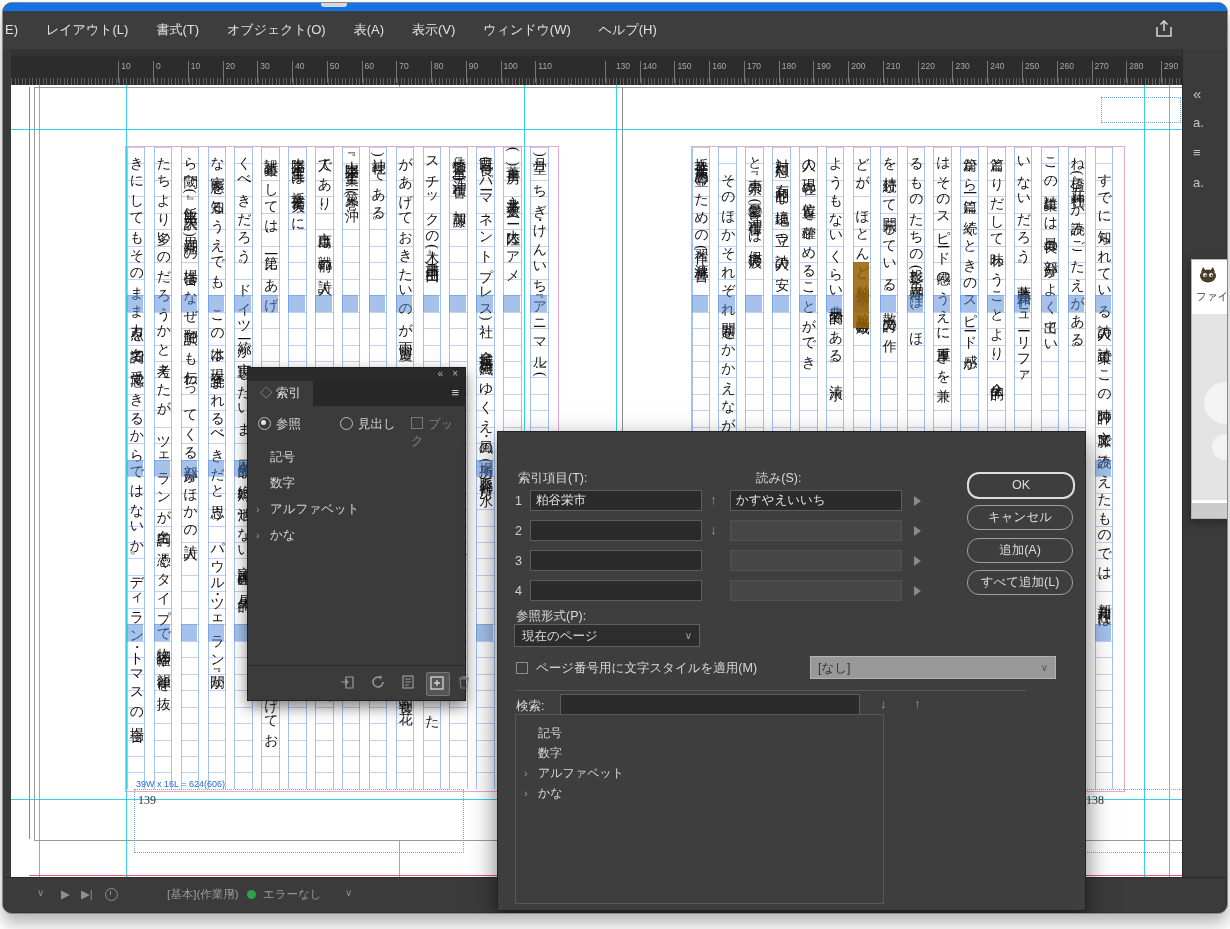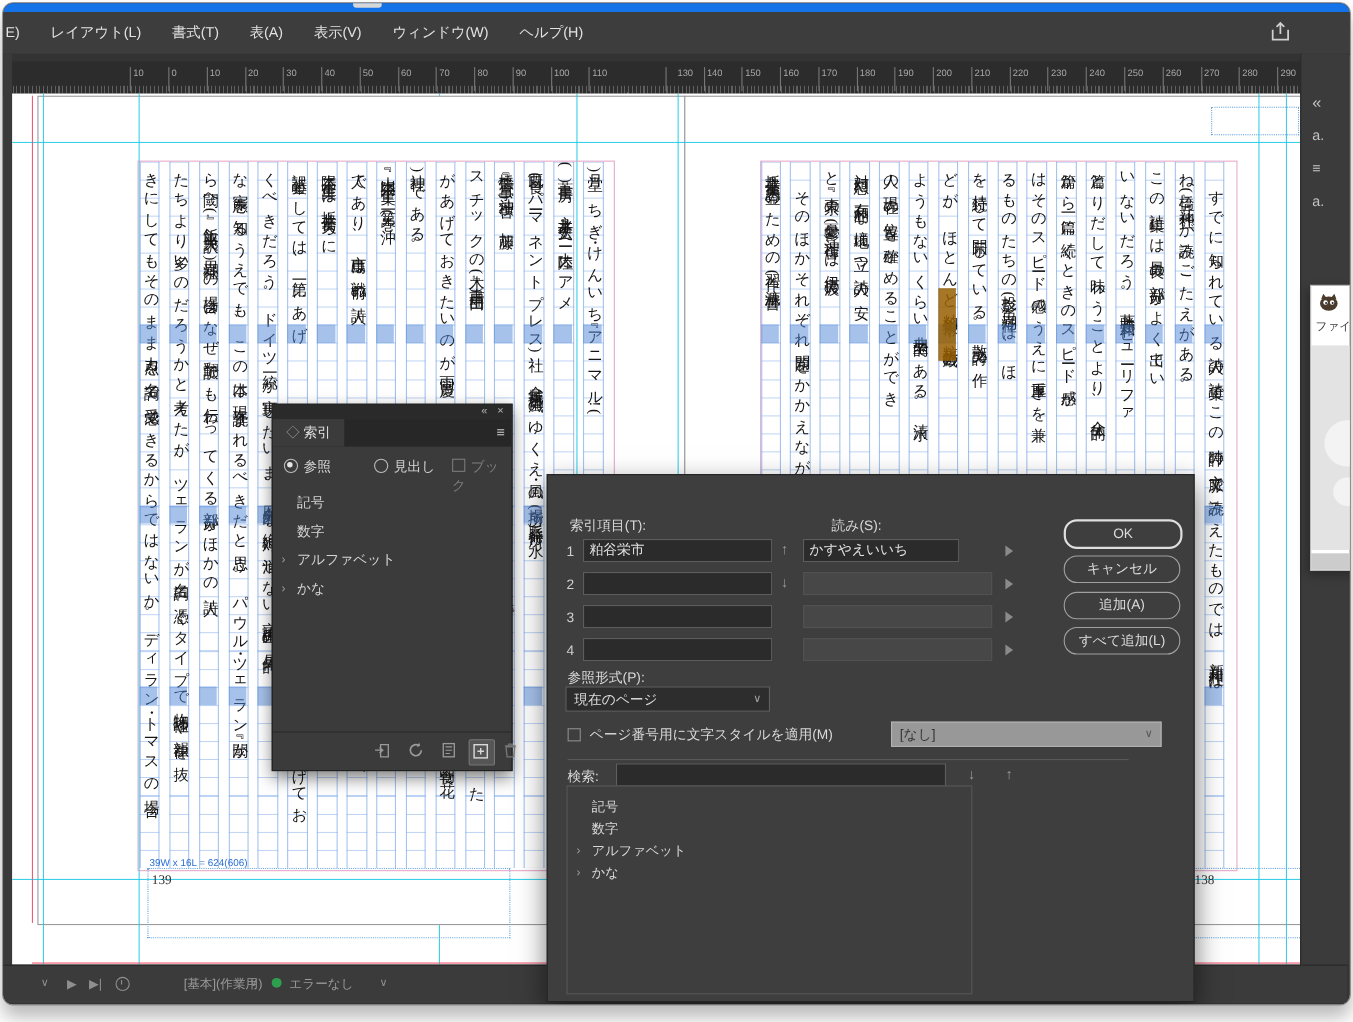"オブジェクト(O)" div.mi { html: none -> <div>オブジェクト(O)</div> }
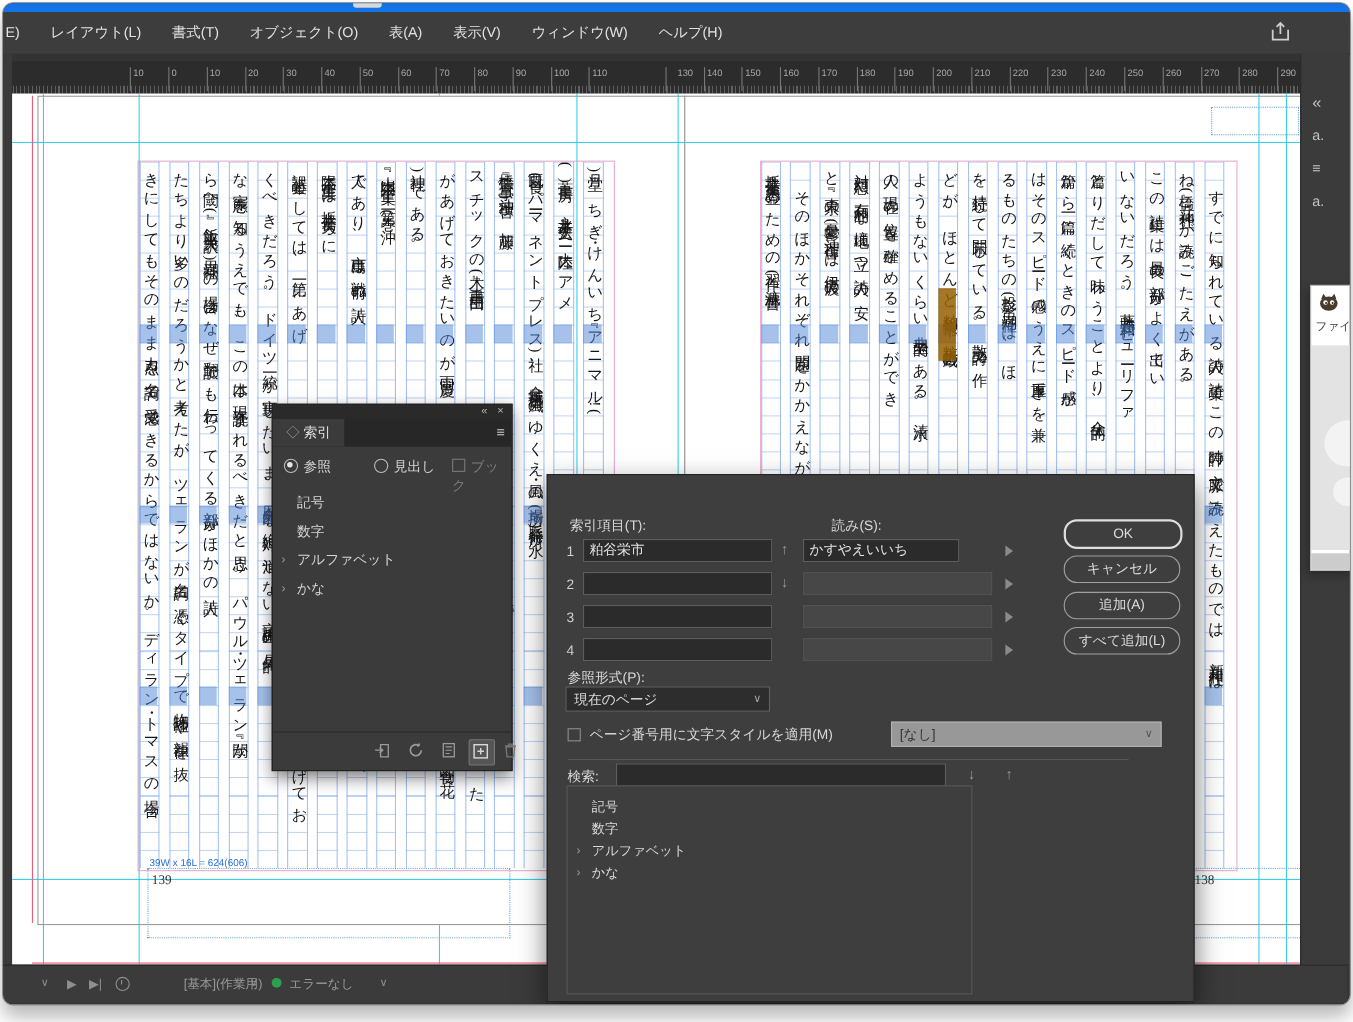"かすやえいいち" input.din { width: 142px -> 172px }
